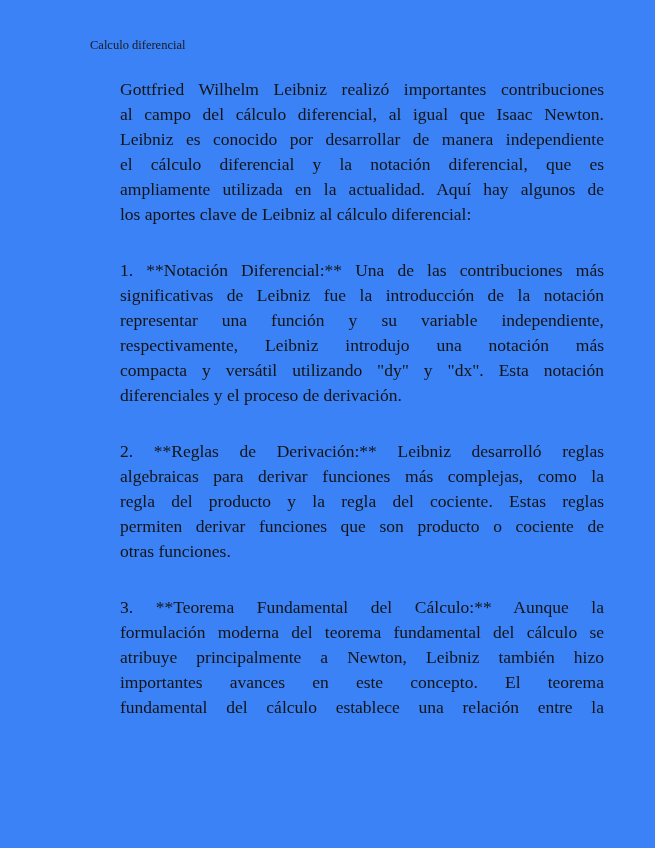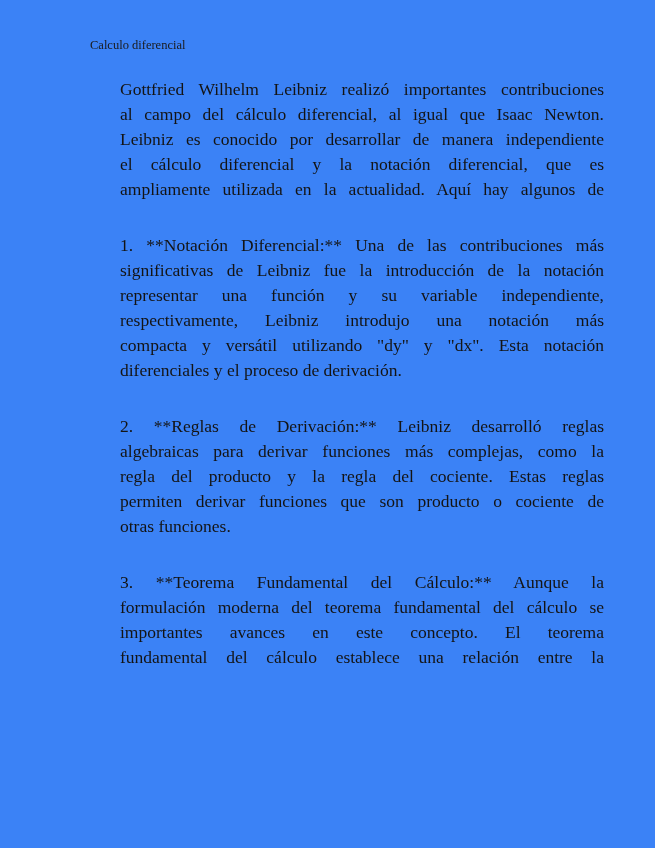"los aportes clave de Leibniz" div.line { html: none -> <div>los aportes clave de Leibniz al cálculo diferencial:</div> }
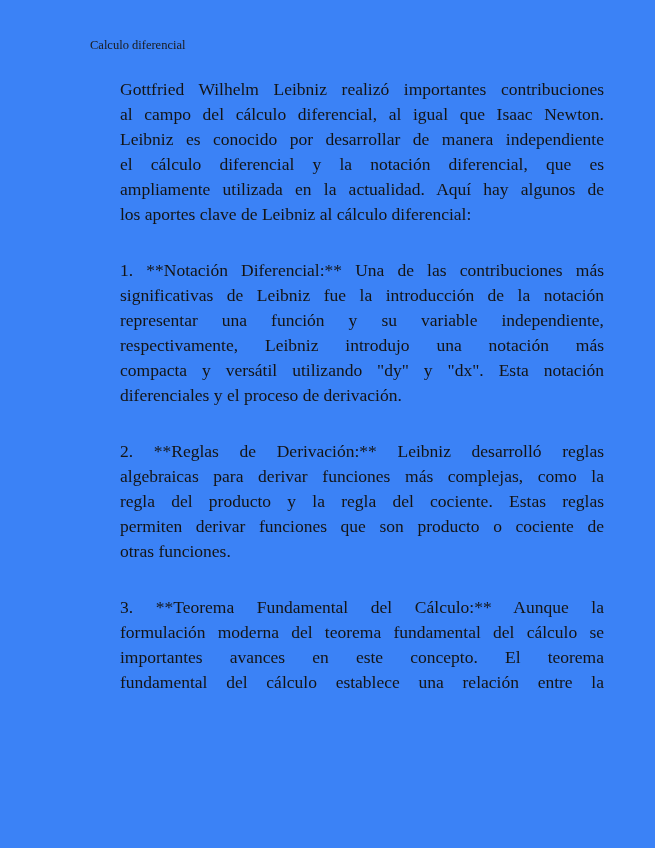"atribuye principalmente a Newton," div.line { html: none -> <div>atribuye principalmente a Newton, Leibniz también hizo</div> }
